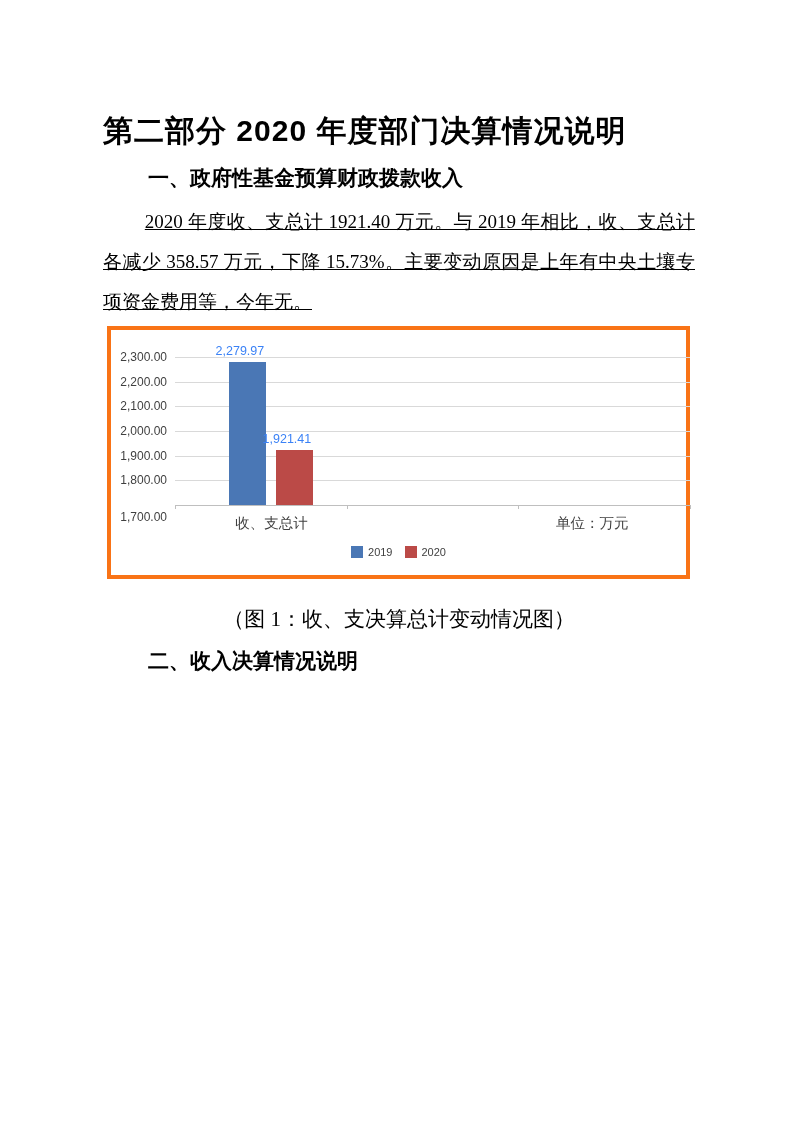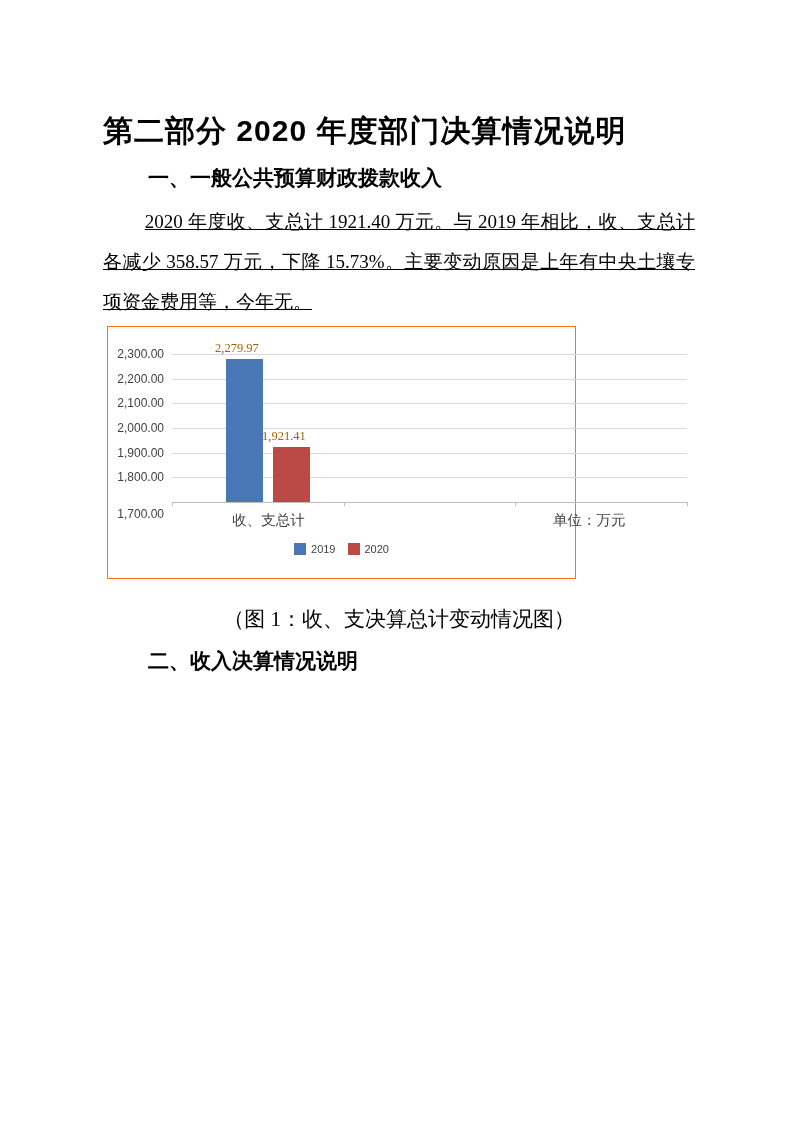"一、一般公共预算财政拨款收入" h2.sec-heading { text: 一般公共 -> 政府性基金 }
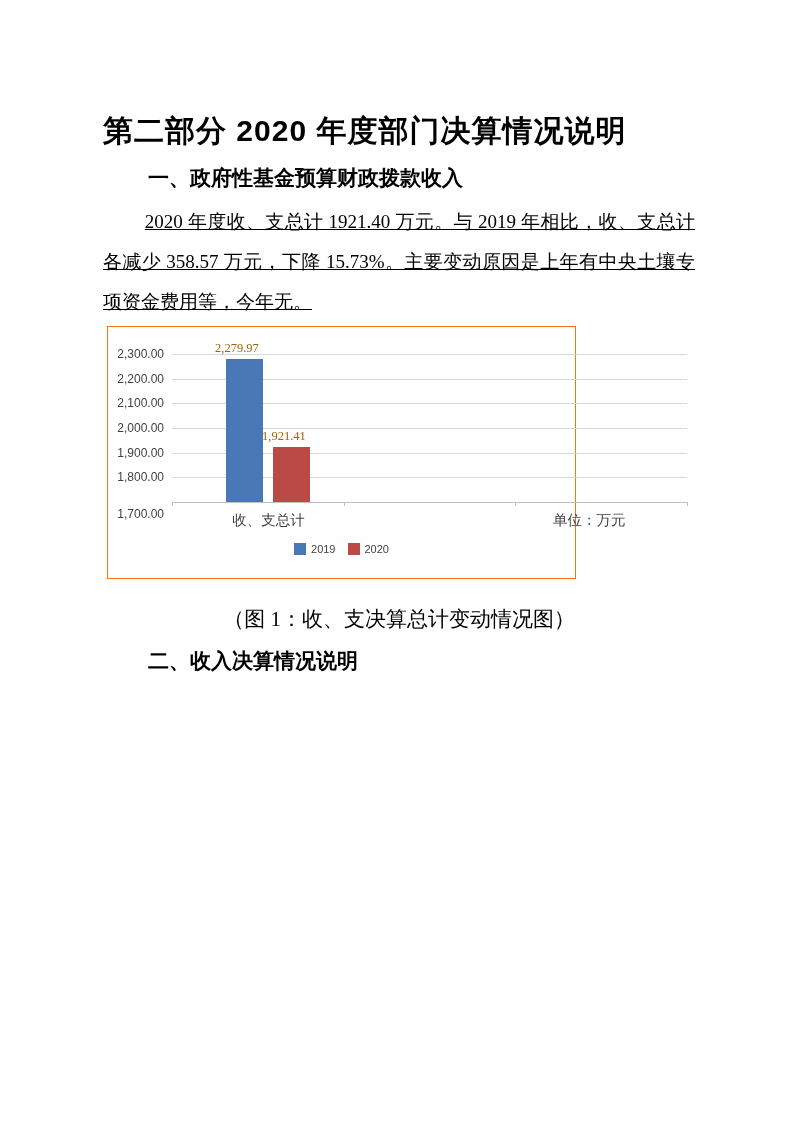"2,300.00" .chart-box { border: 1px solid #f97316 -> 4px solid #f97316; width: 469px -> 583px }
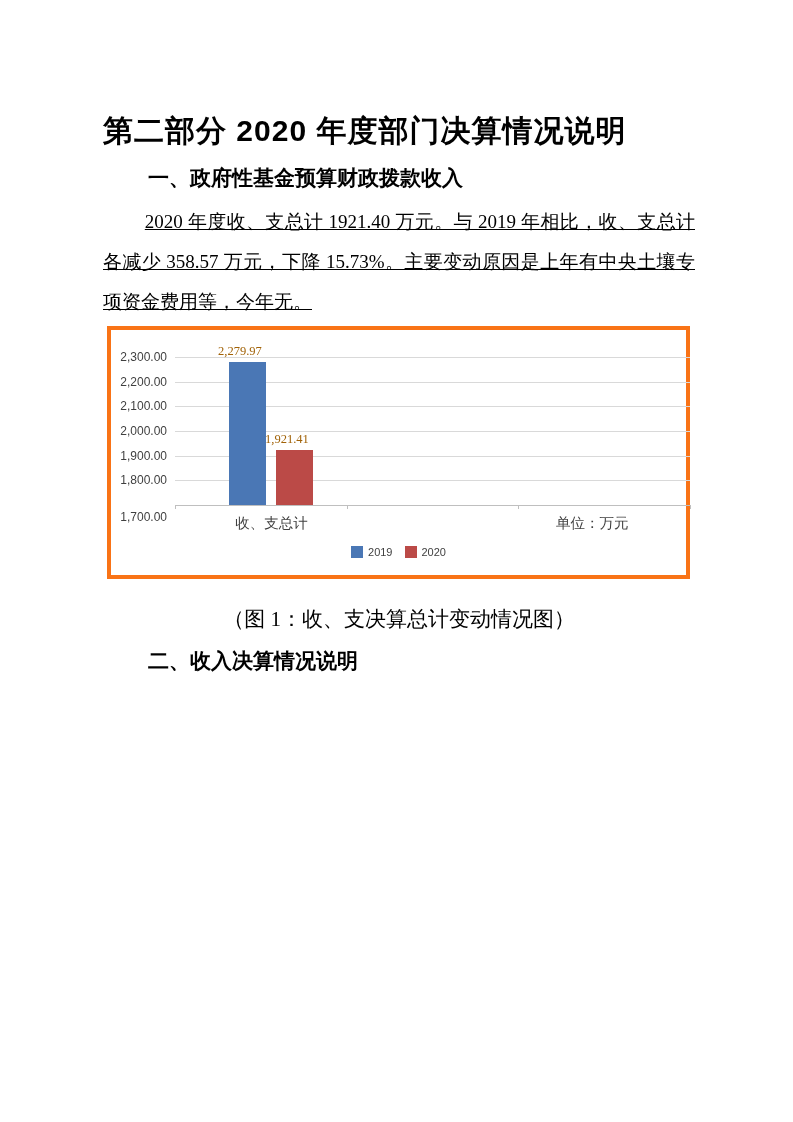"2,279.97" .bar-label { color: #a16207 -> #3b82f6; font-family: Liberation Serif, serif -> none }
